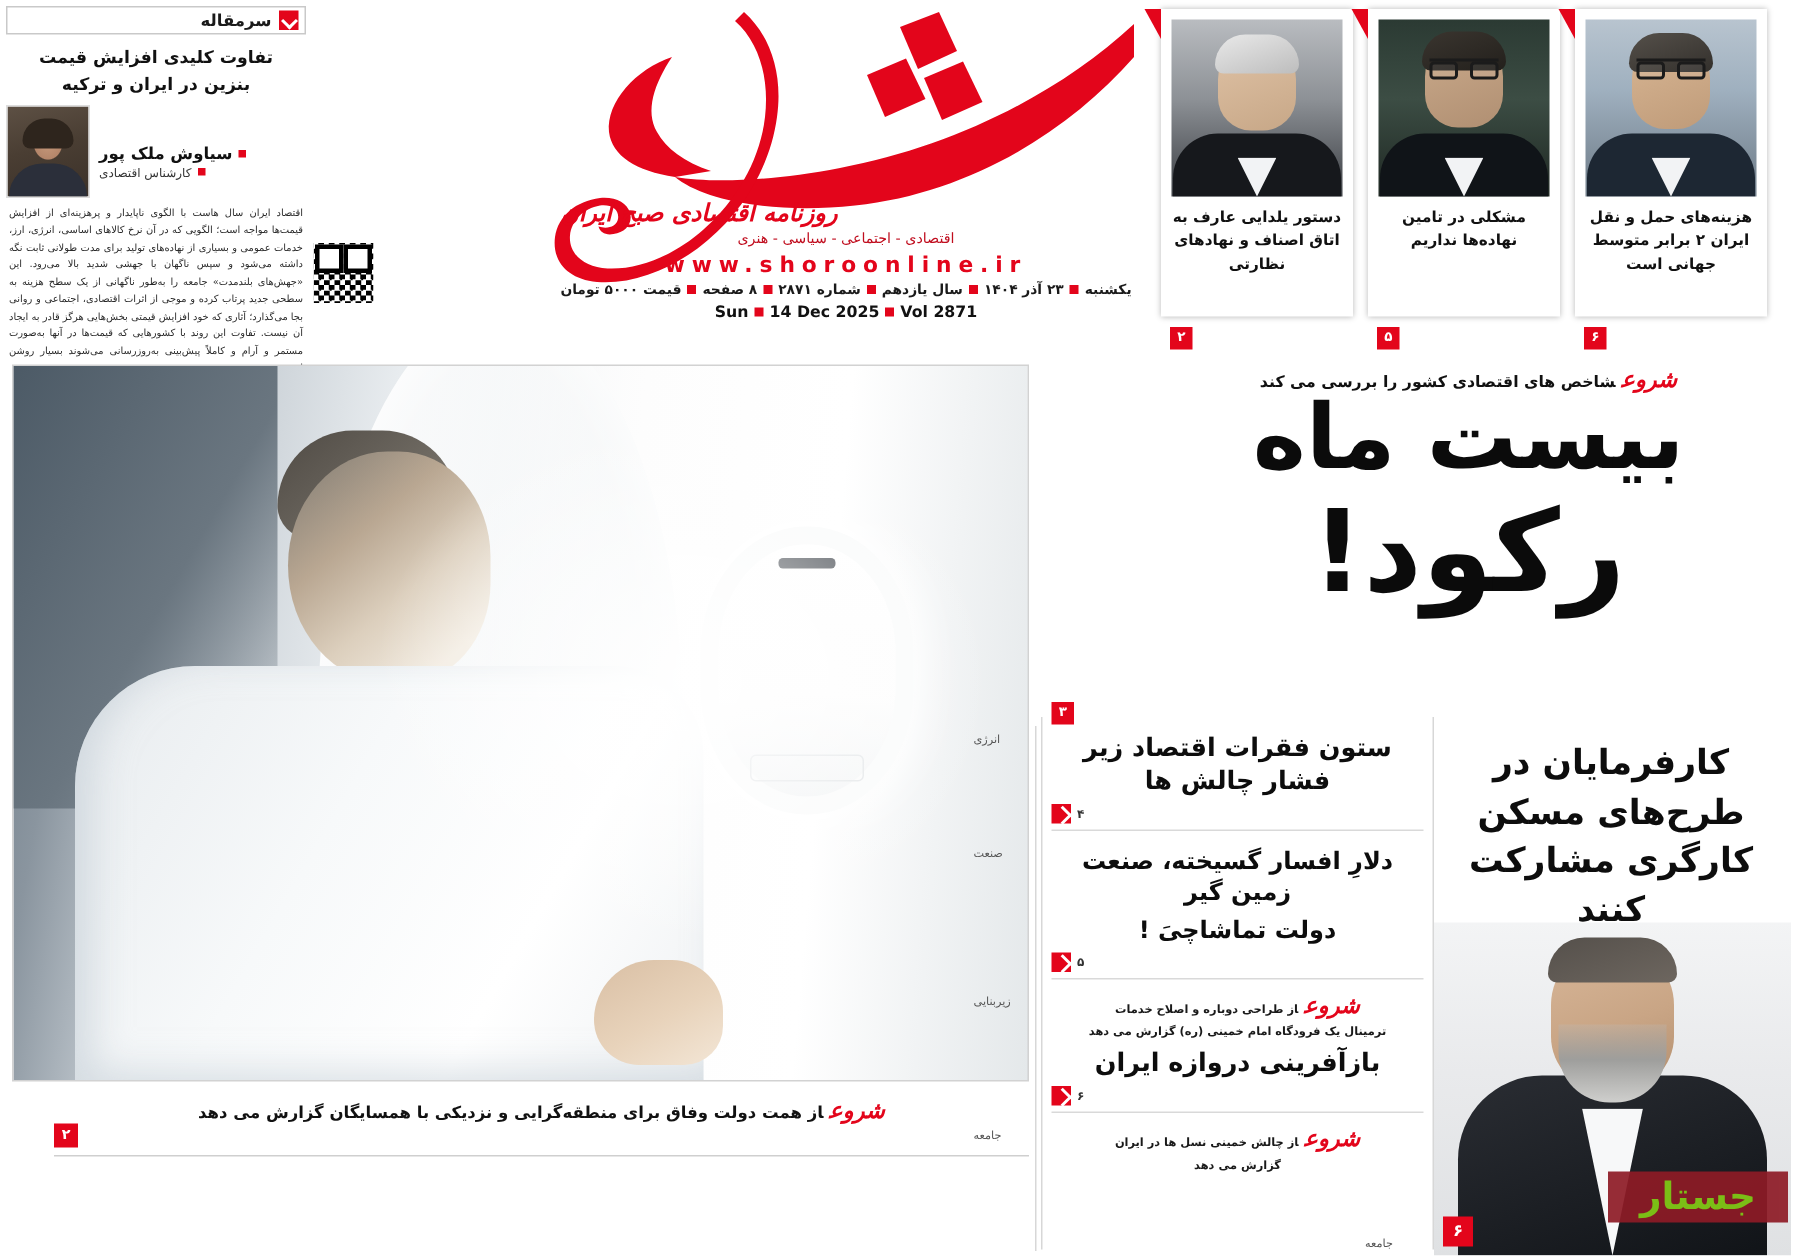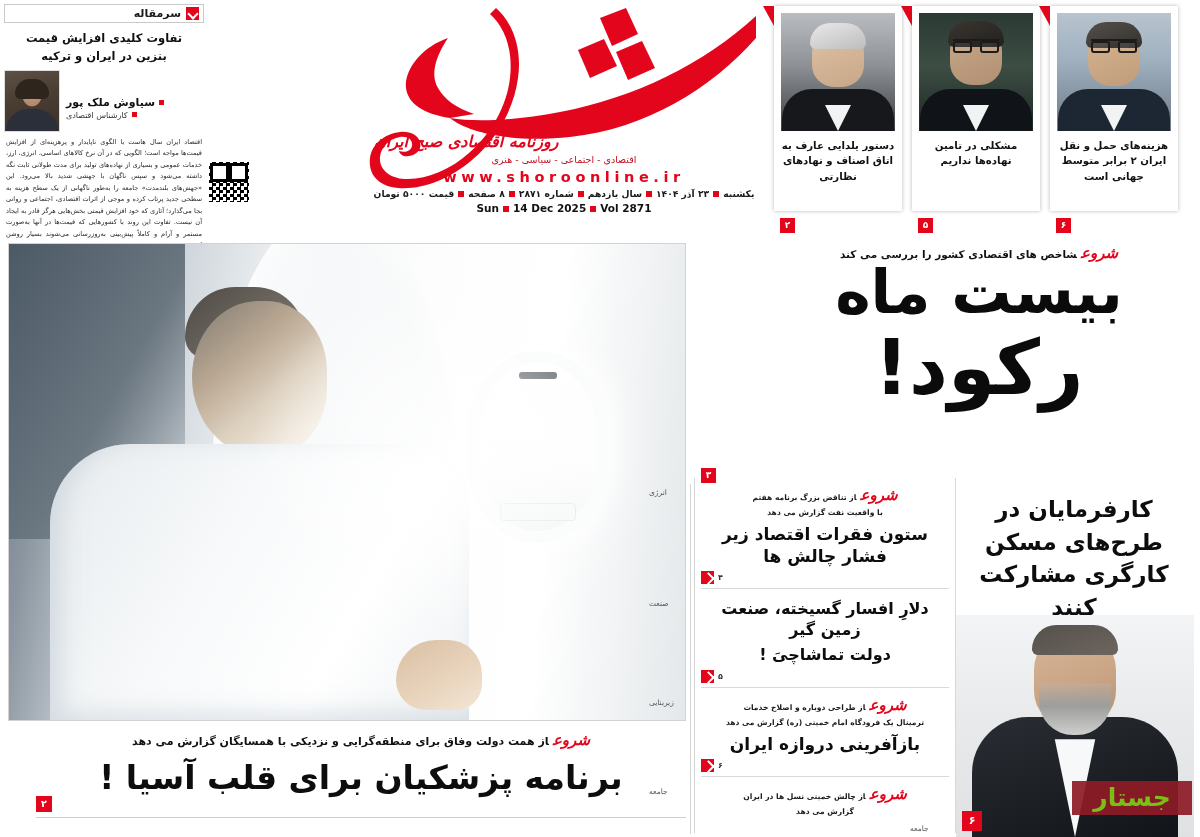"شروعاز تناقض بزرگ برنامه هفتم" div.ni-kicker { html: <div> <span>شروع</span><span>از تناقض بزرگ برنامه هفتم</span><br> <span>با واقعیت نفت گزارش می دهد</span> </div> -> none }
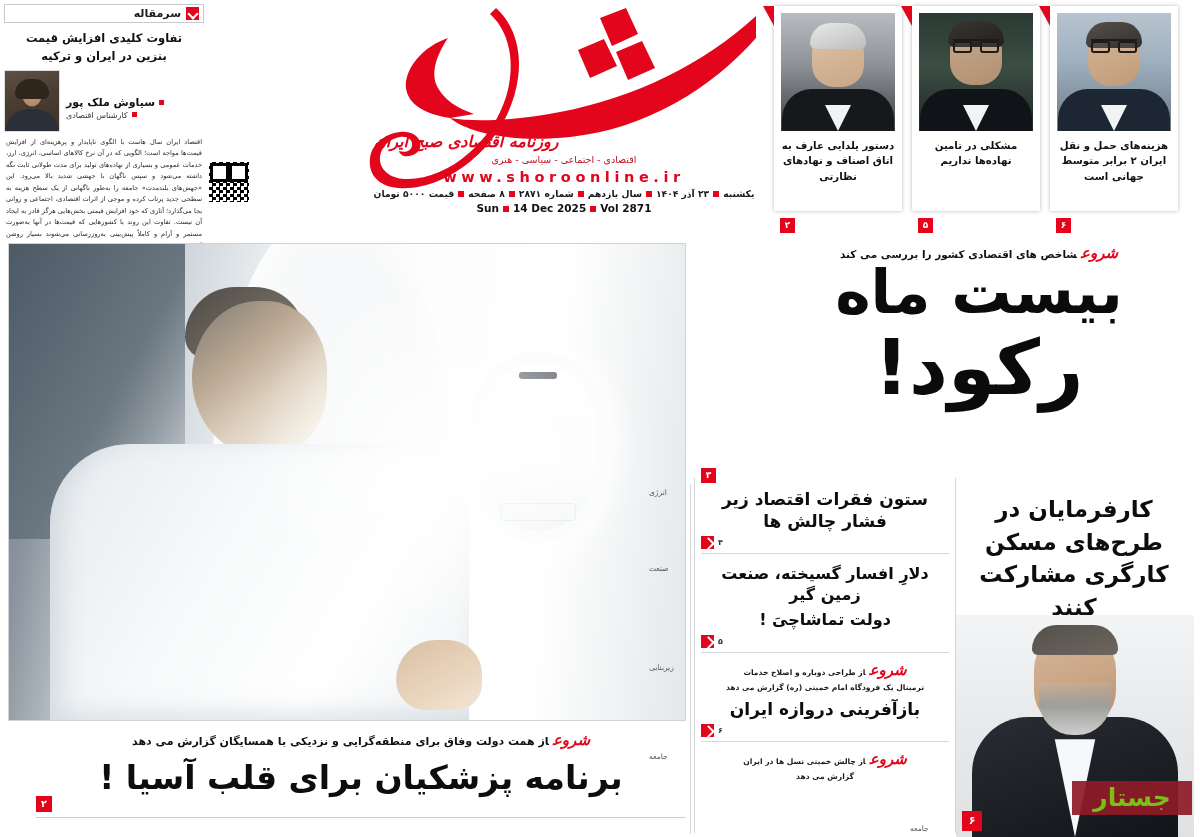"برنامه پزشکیان برای قلب آسیا" div.lead-headline { html: <div>برنامه پزشکیان برای قلب آسیا !</div> -> none }
